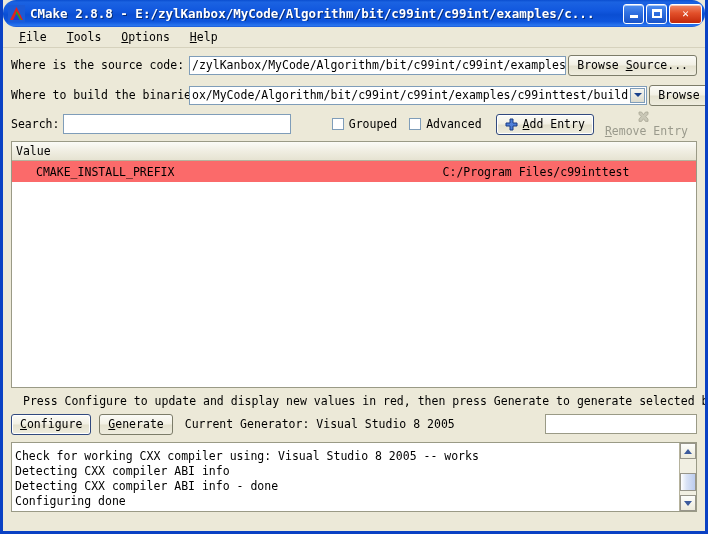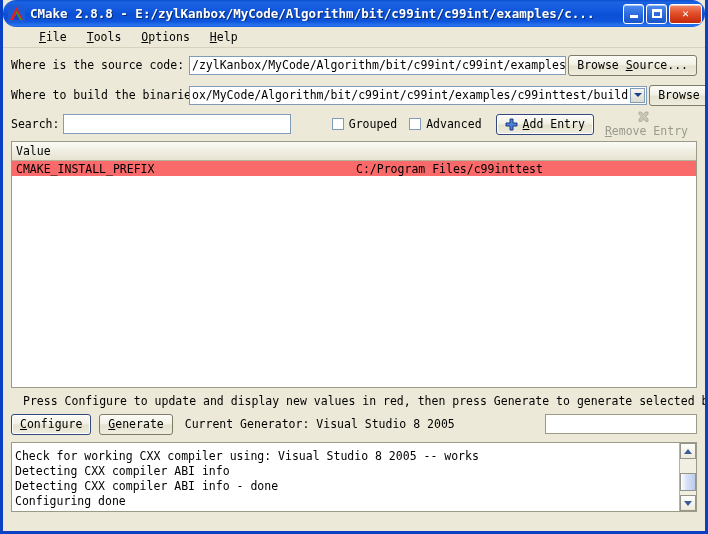"File" .menubar { padding-left: 26px -> 6px }
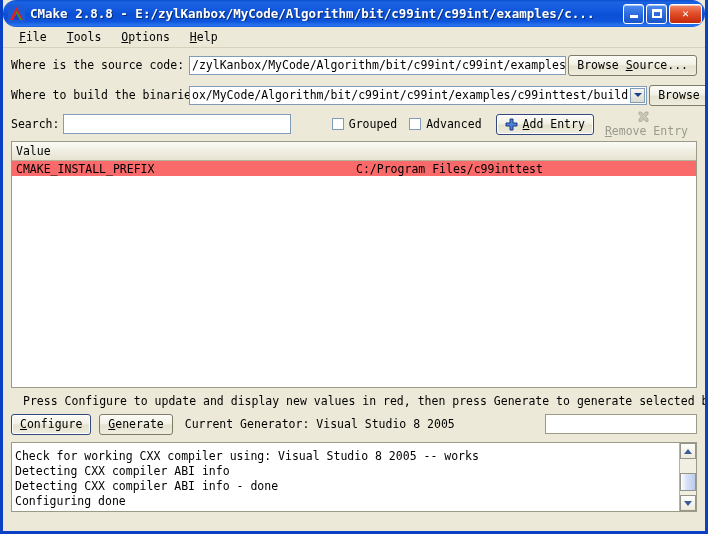"CMAKE_INSTALL_PREFIX" .trow { height: 15px -> 21px; padding-left: none -> 20px }
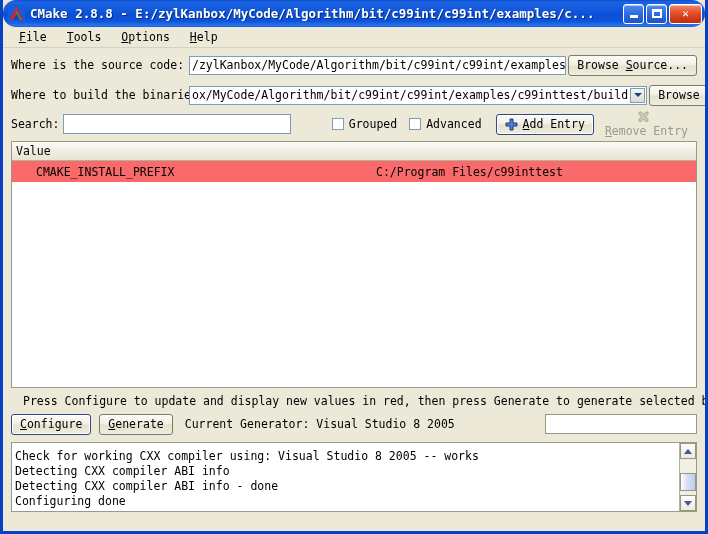"C:/Program Files/c99inttest" .td.value { text-align: none -> center }
